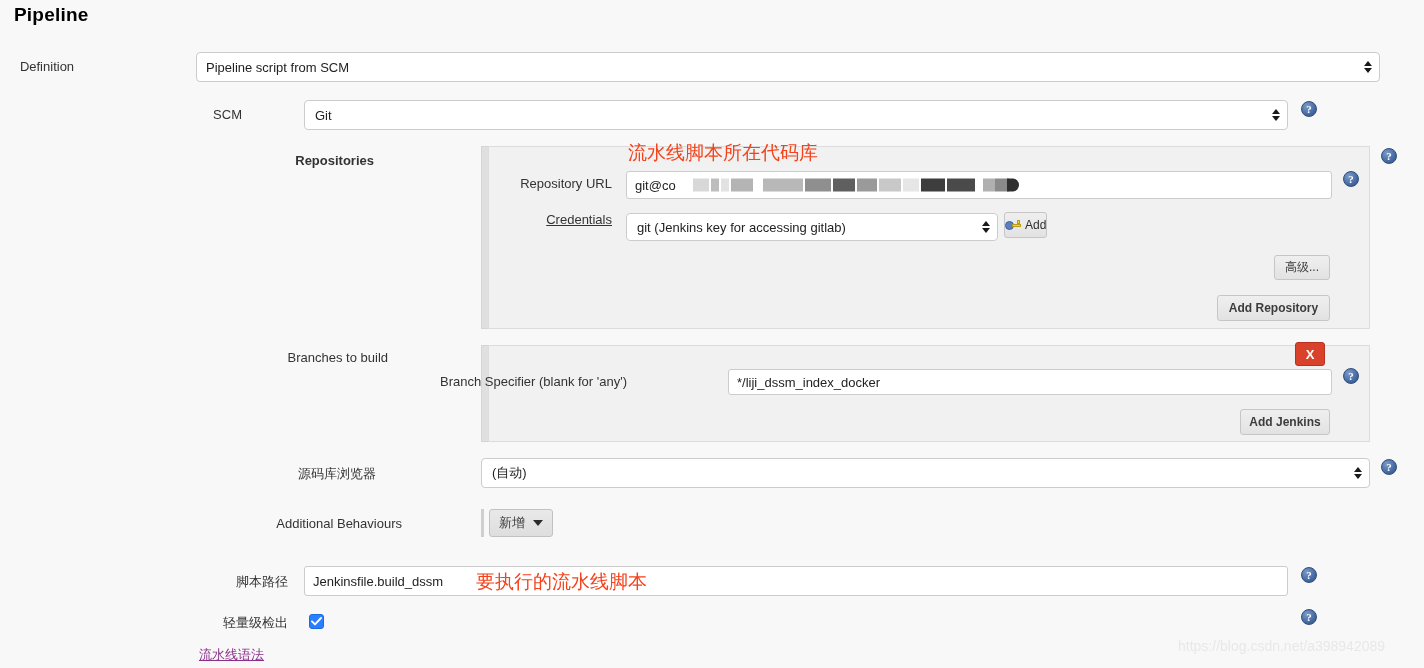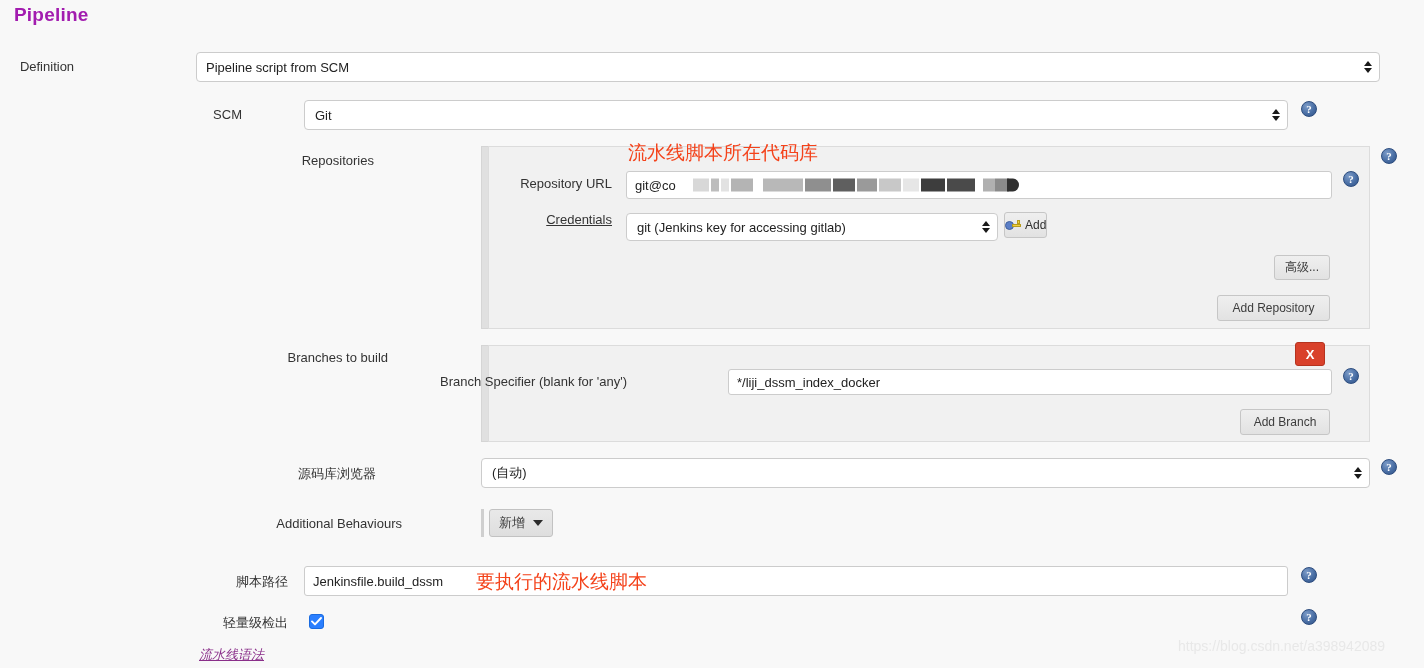"Pipeline" .page-title { color: #a21caf -> #000000 }
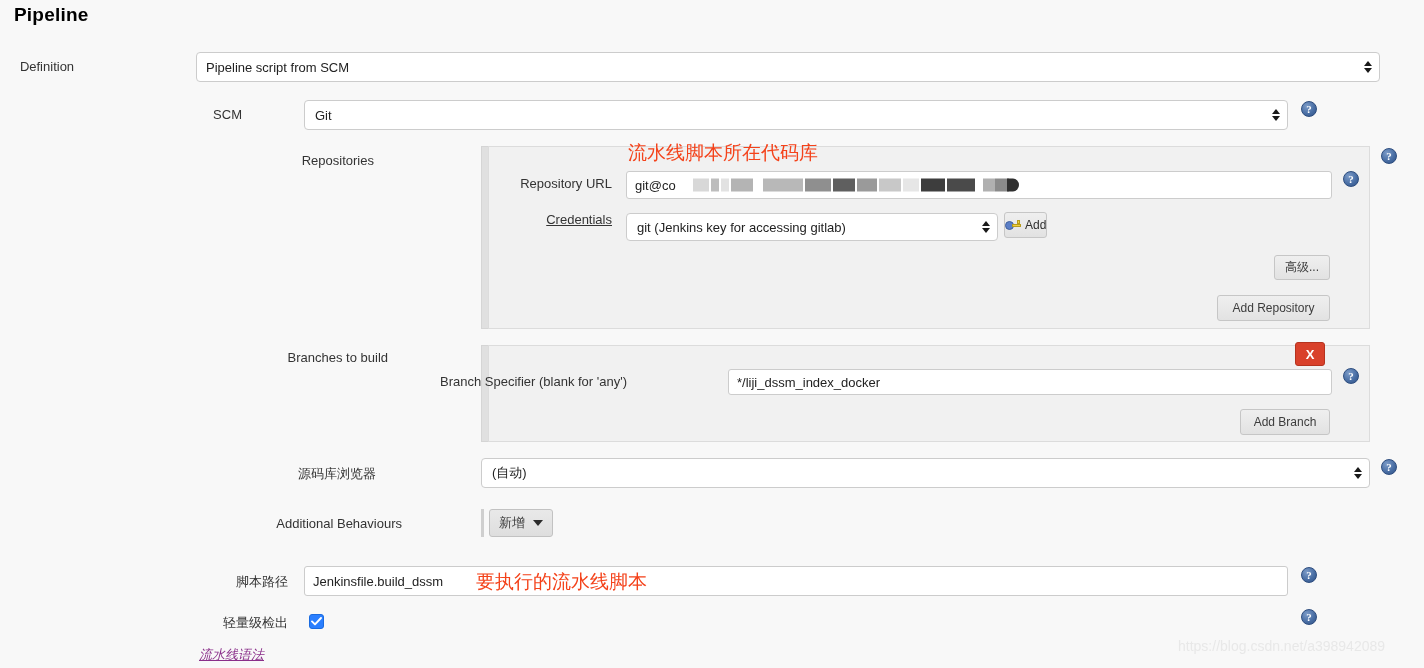"Repositories" div.lbl { font-weight: none -> bold }
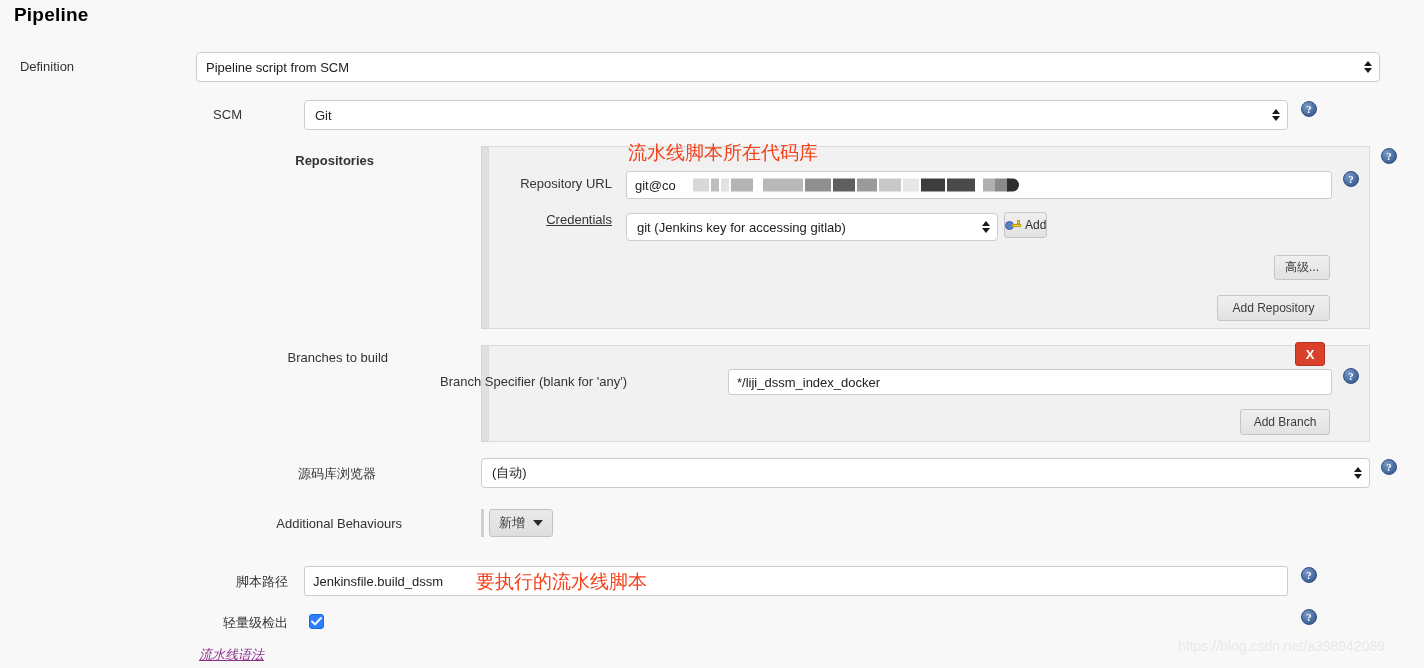"Add Repository" .btn { font-weight: normal -> bold }
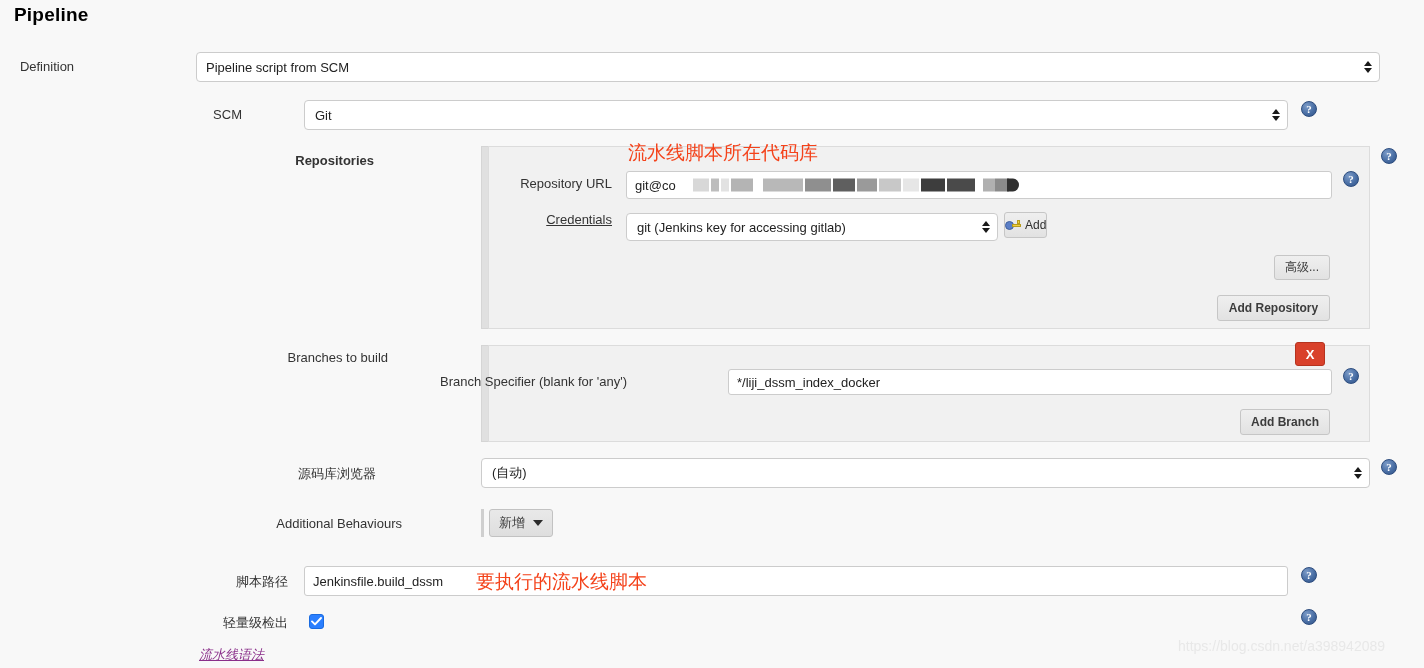"Add Branch" div.btn { text: Branch -> Jenkins }
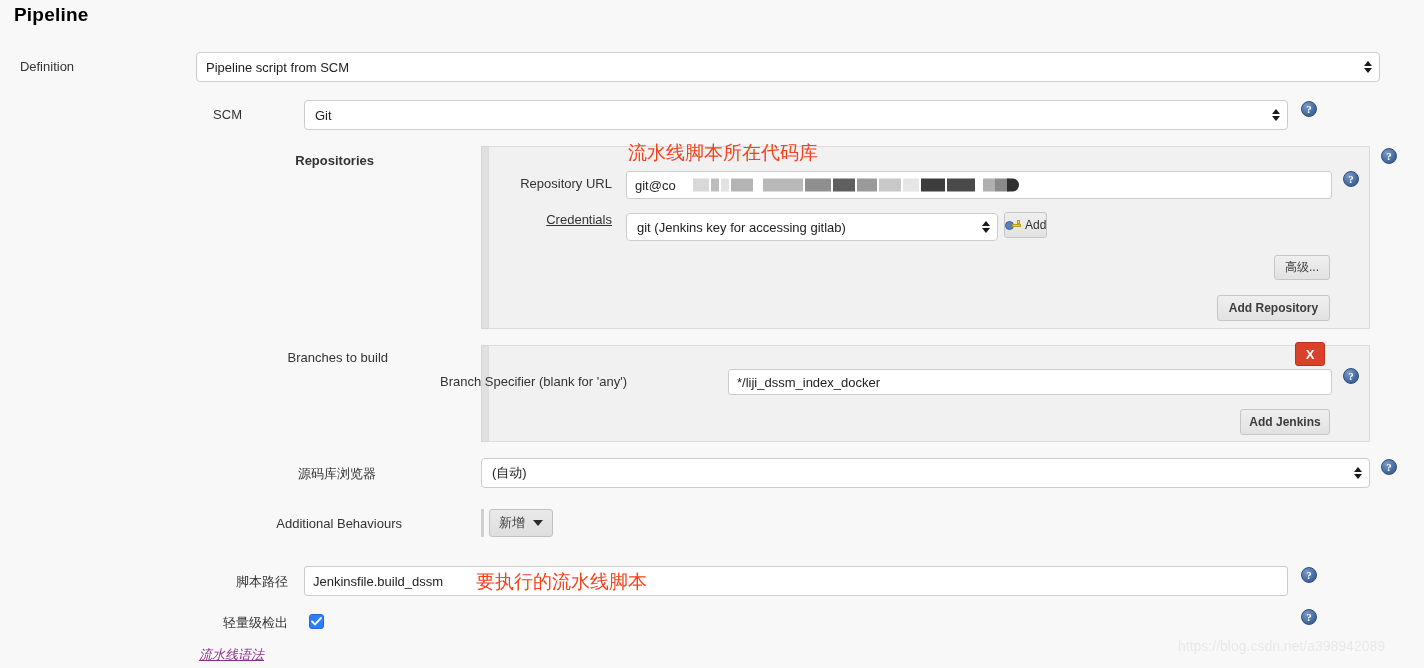"流水线语法" .link { font-style: italic -> none }
